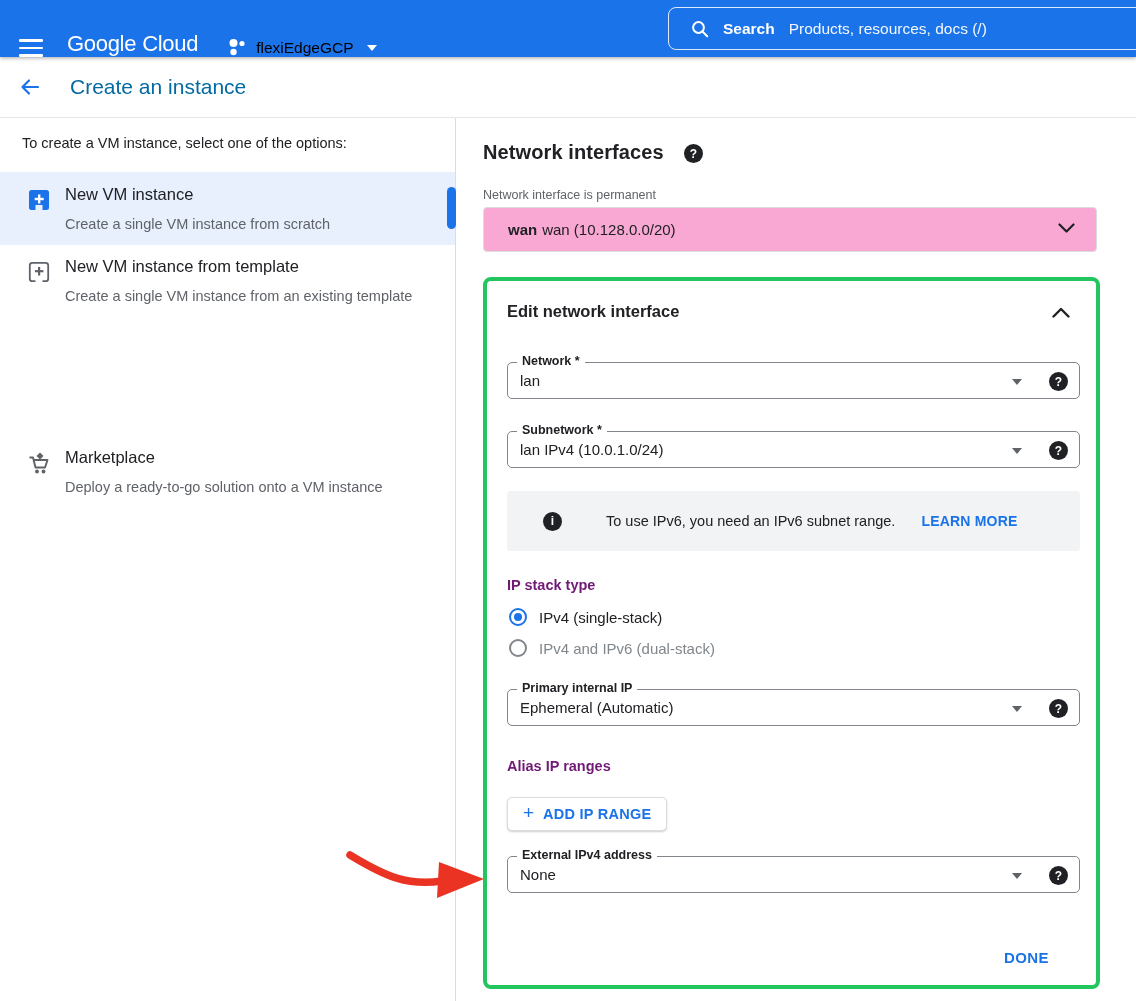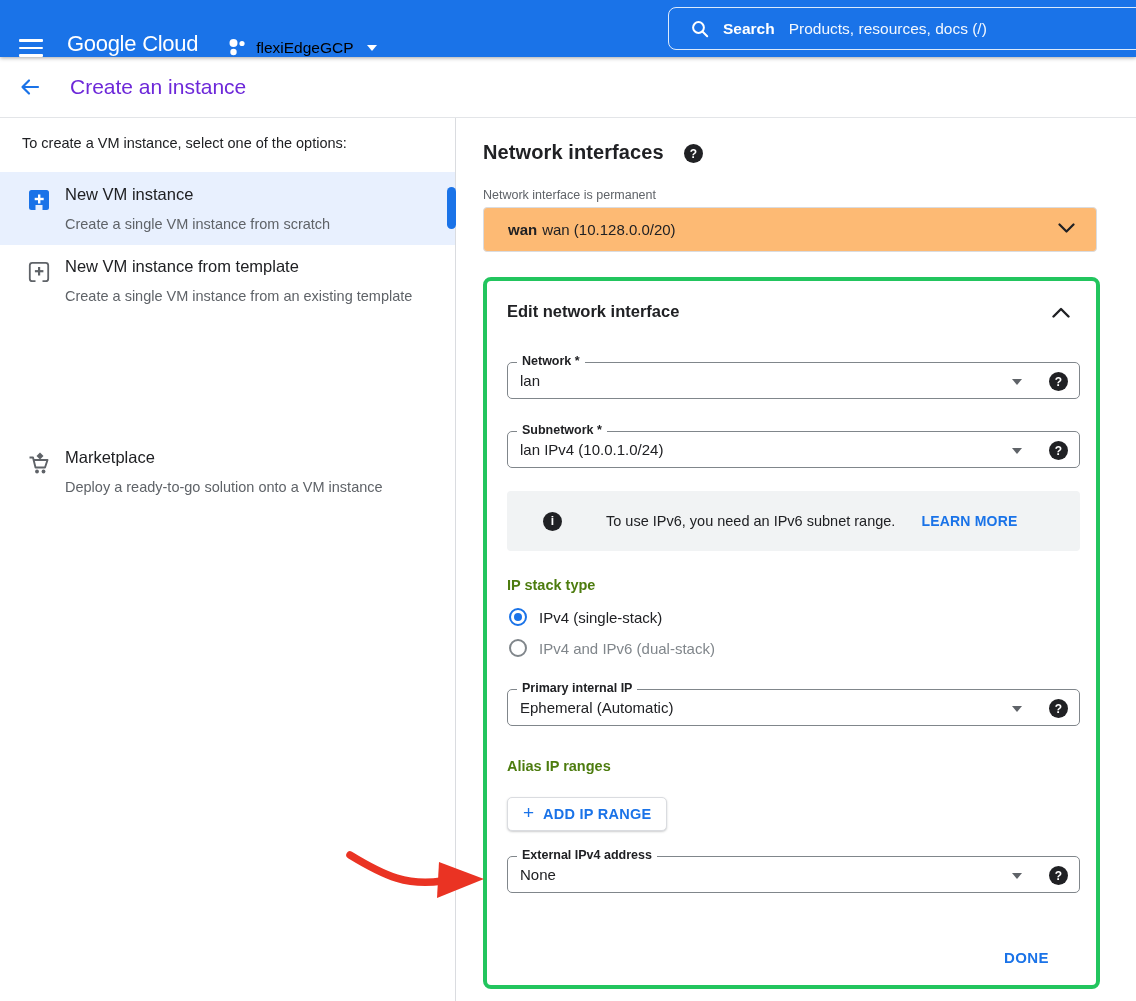"Create an instance" .page-title { color: #6d28d9 -> #0369a1 }
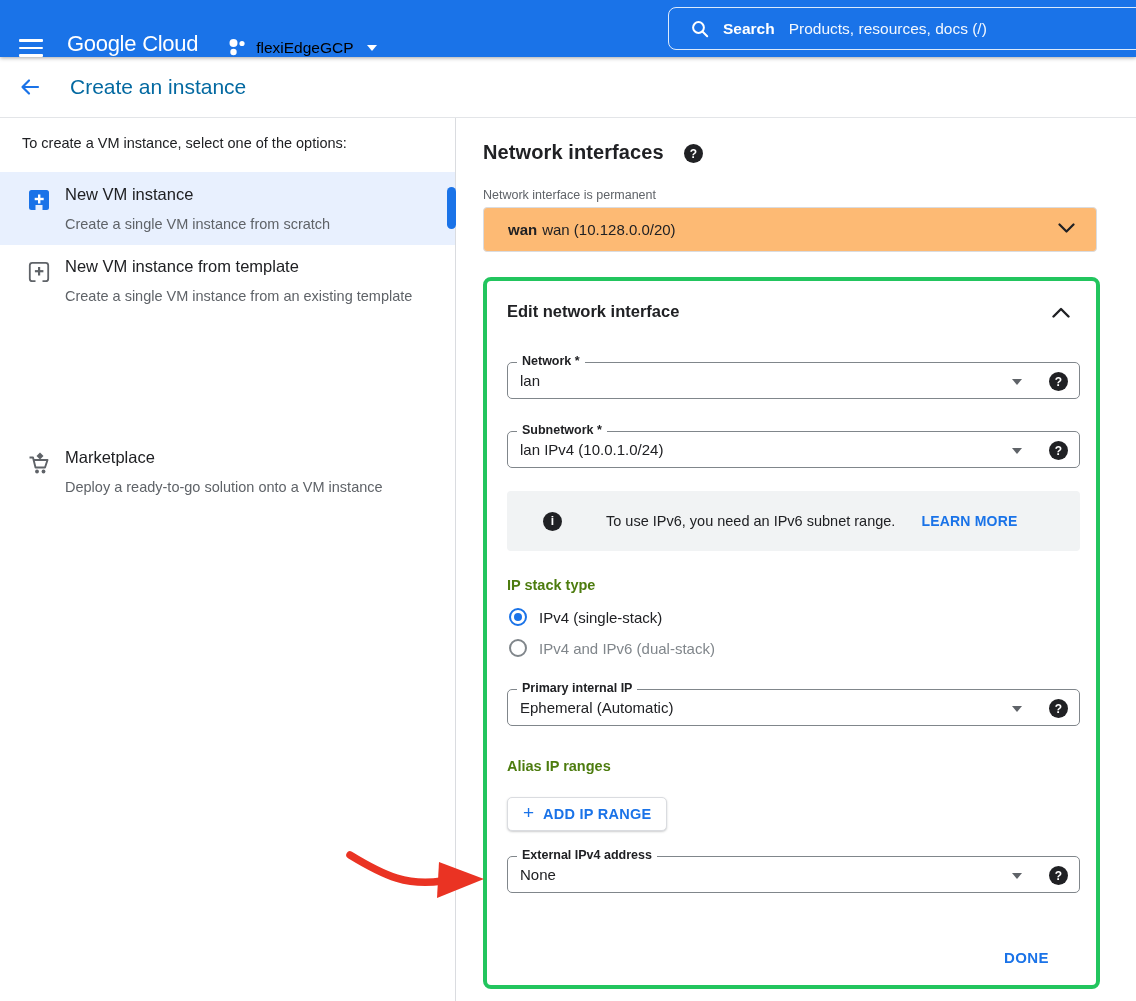"wan" .iface-select { background: #fdba74 -> #f9a8d4 }
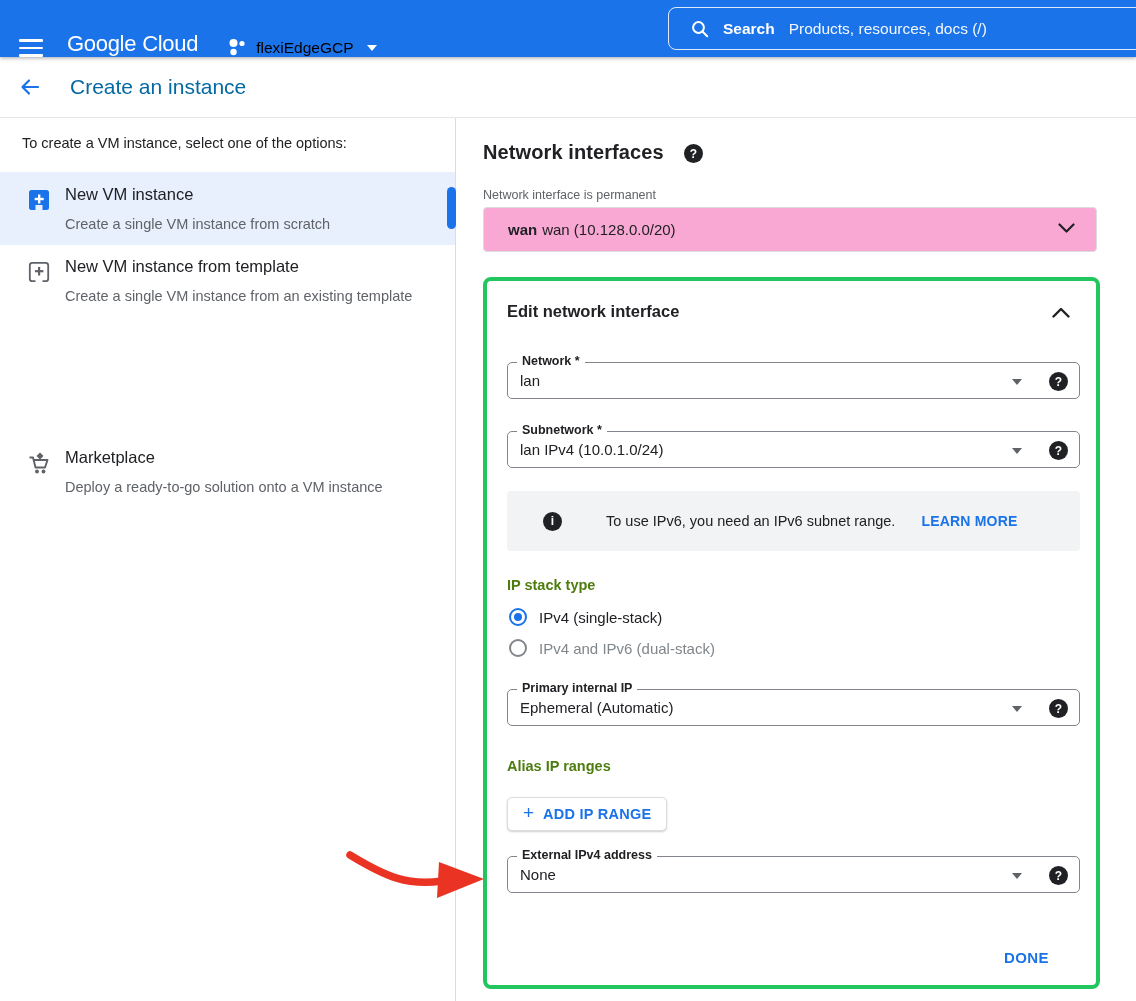"IP stack type" .group-label { color: #4d7c0f -> #701a75 }
